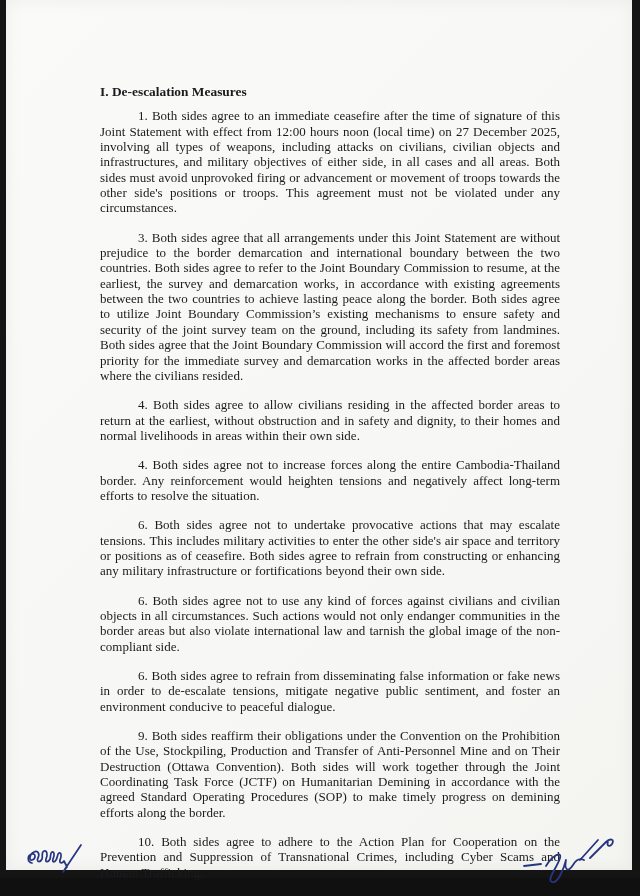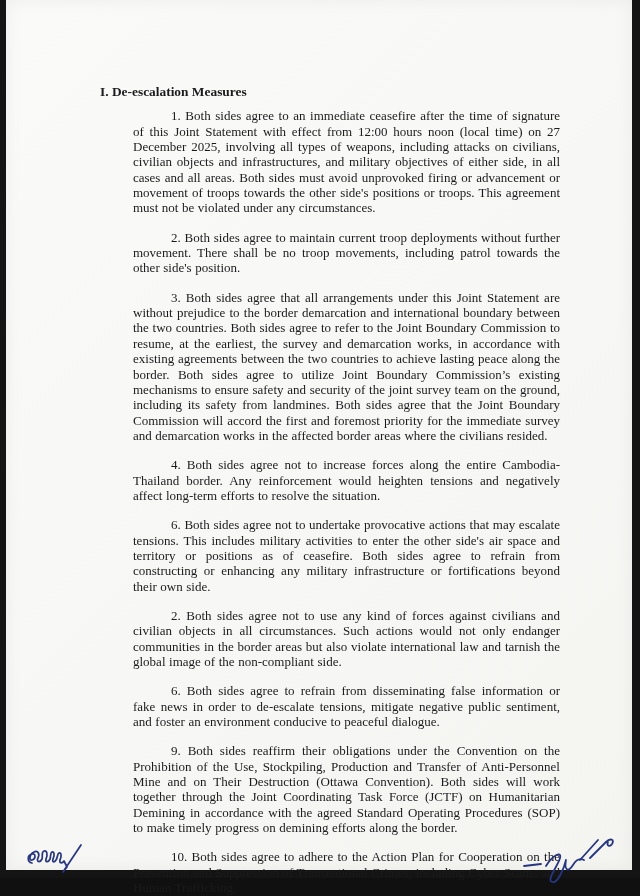"1. Both sides agree to" .content p { margin-left: 33px -> none }
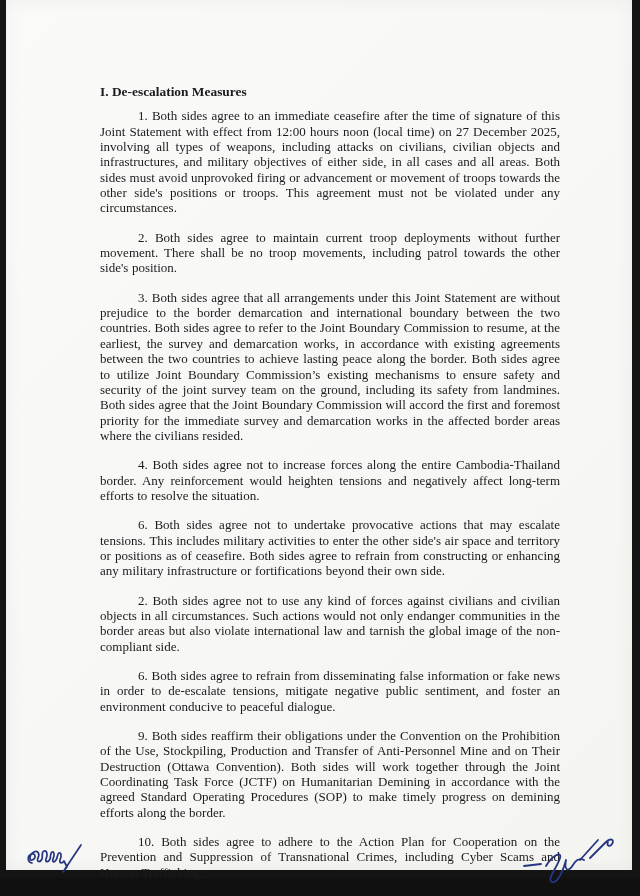"2. Both sides agree to" p { html: <p>2. Both sides agree to maintain current troop deployments without further movement. There shall be no troop movements, including patrol towards the other side's position.</p> -> none }
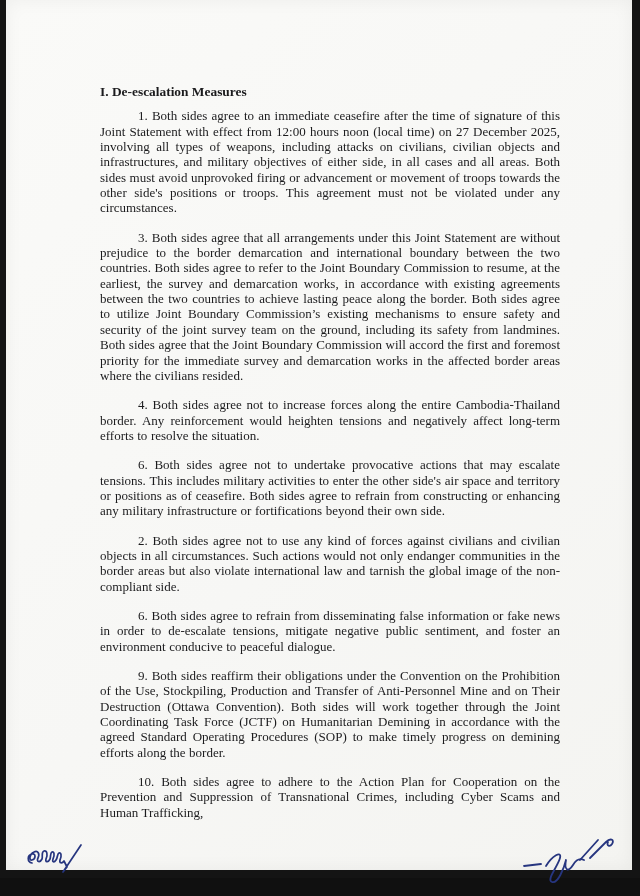"4. Both sides agree to" p { html: none -> <p>4. Both sides agree to allow civilians residing in the affected border areas to return at the earliest, without obstruction and in safety and dignity, to their homes and normal livelihoods in areas within their own side.</p> }
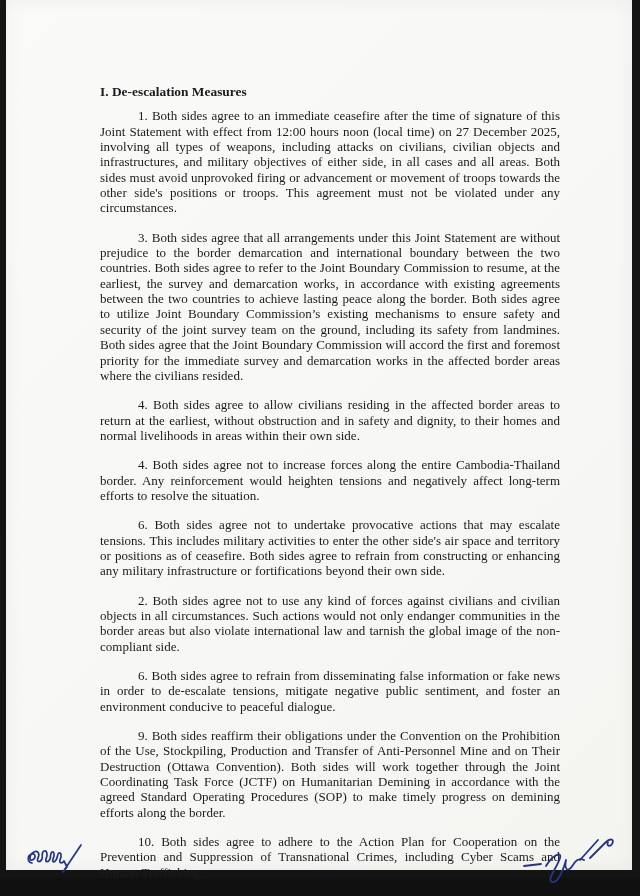"2. Both sides agree not" p { text: 2 -> 6 }
